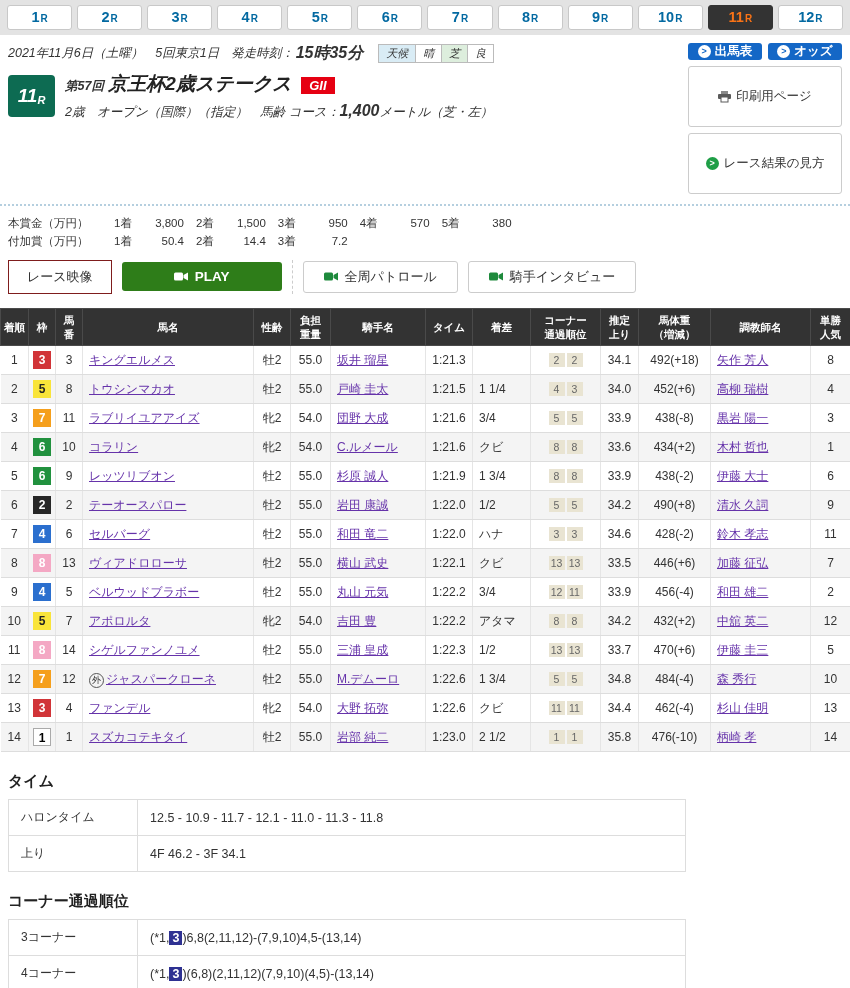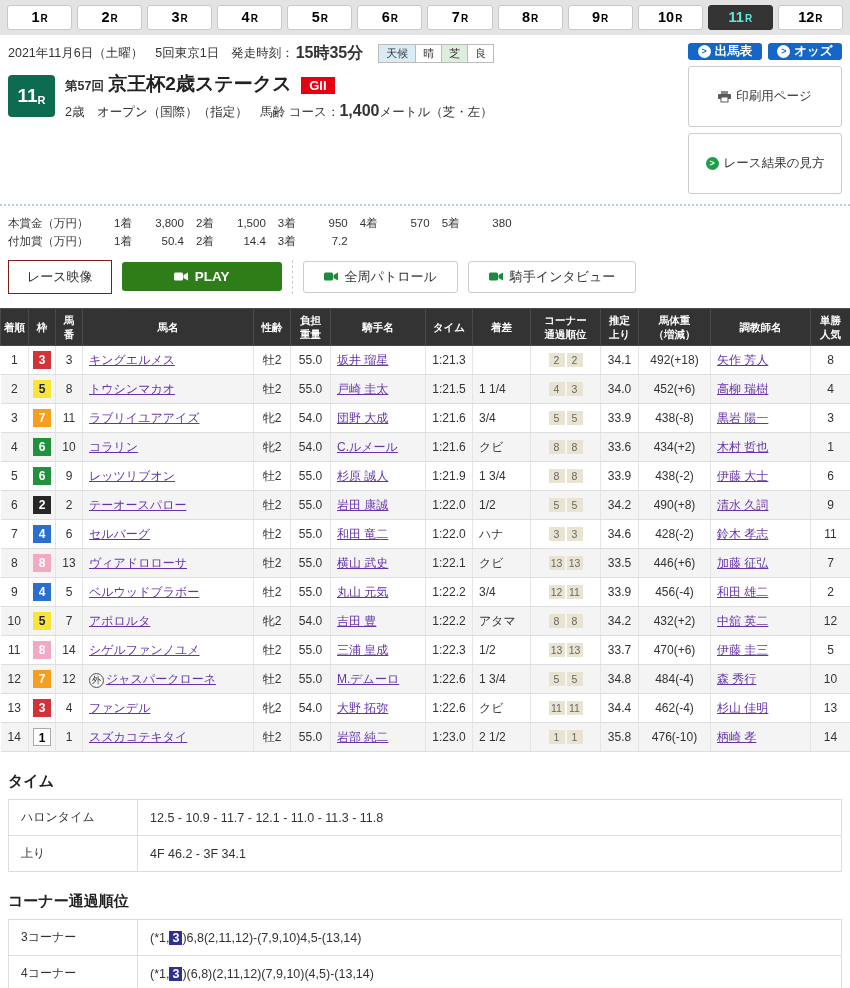"1R" .tab { color: #000000 -> #0369a1 }
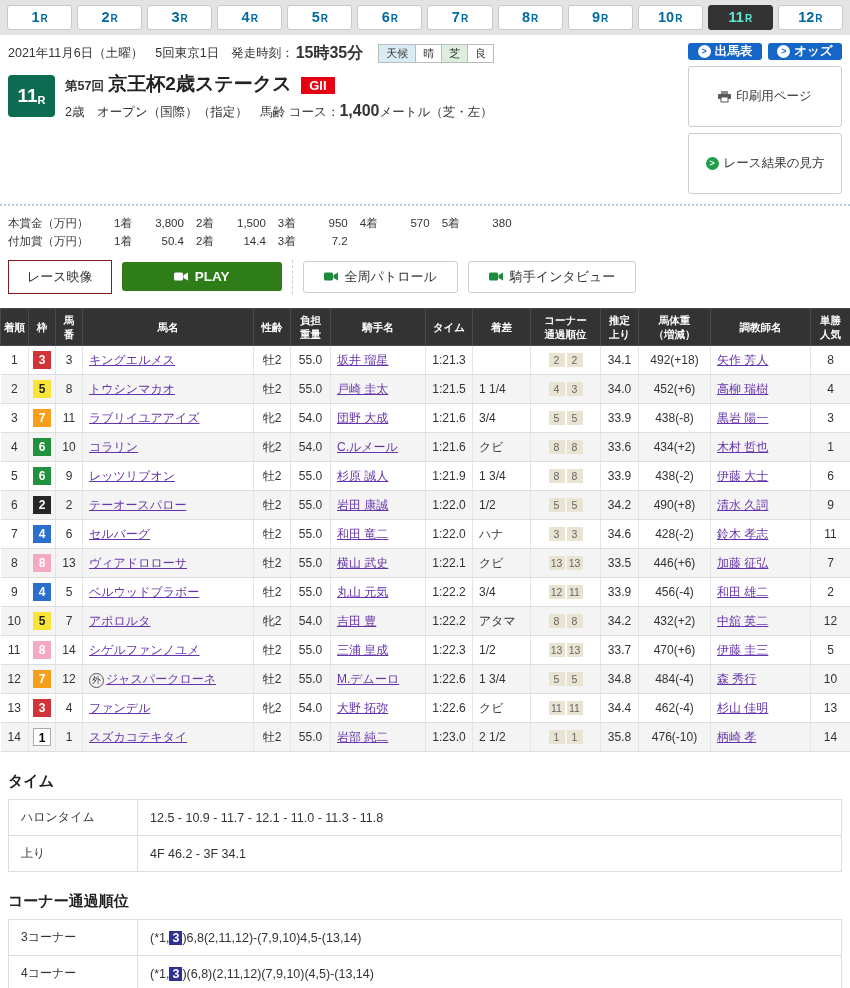"11R" .tab.active { color: #5eead4 -> #f97316 }
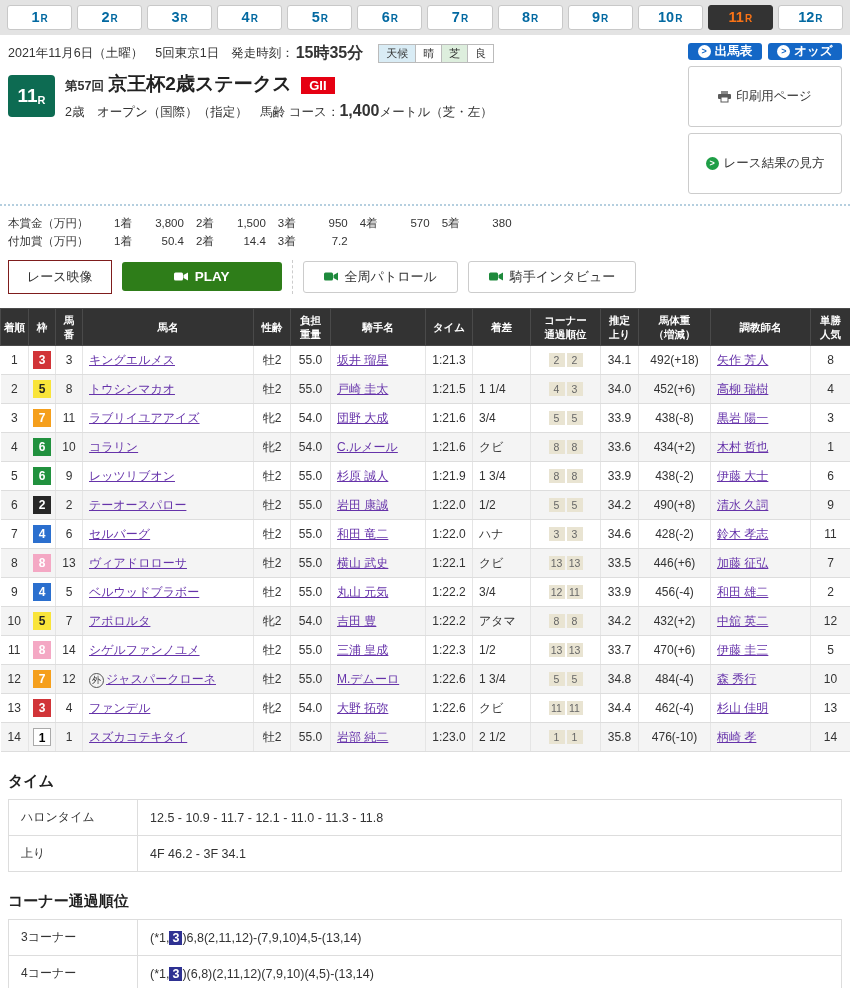"2021年11月6日（土曜）" .header-left { font-style: none -> italic }
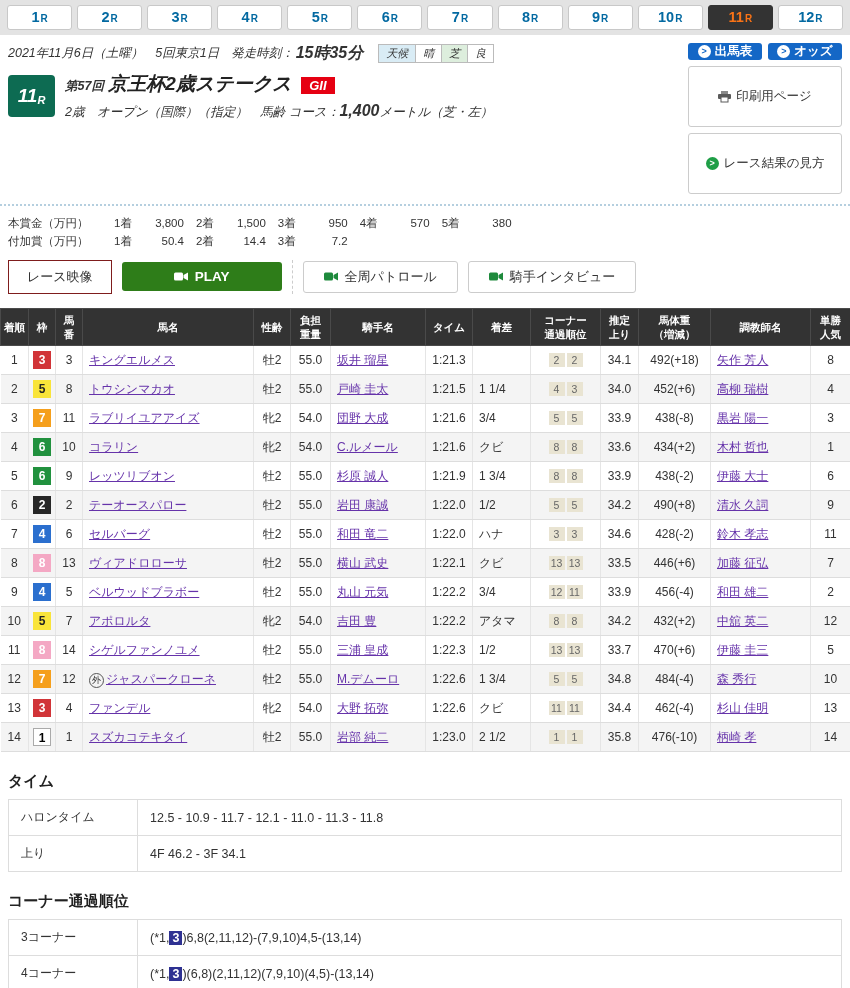"ハロンタイム" .def-table { width: 834px -> 678px }
